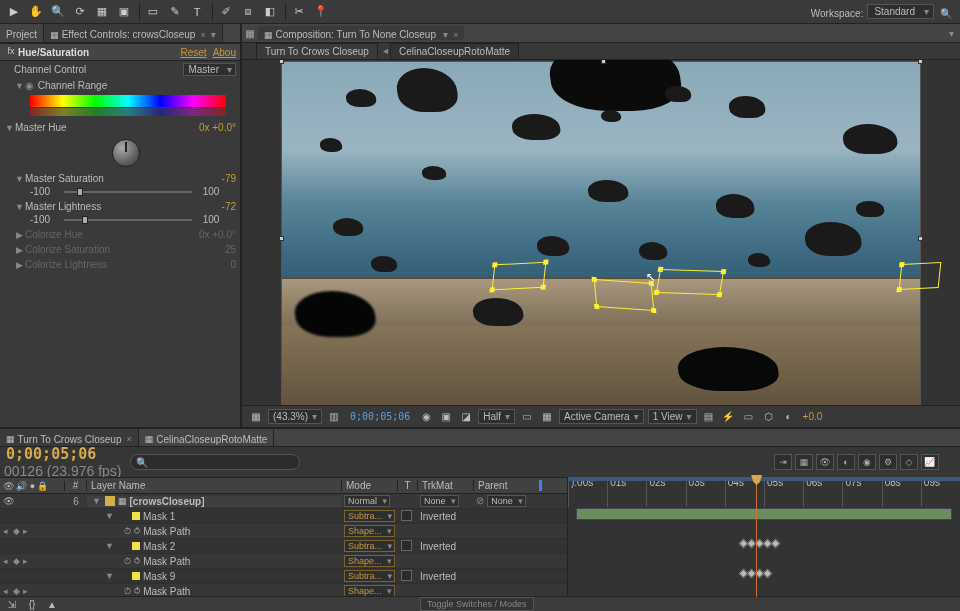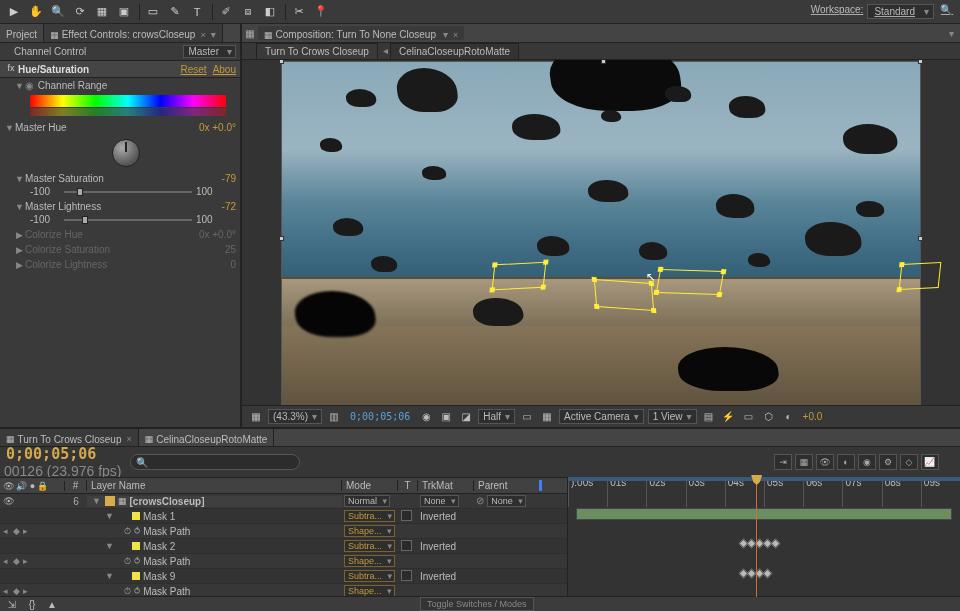"Workspace:" .workspace-area { align-items: flex-start -> flex-end; text-decoration: underline -> none }
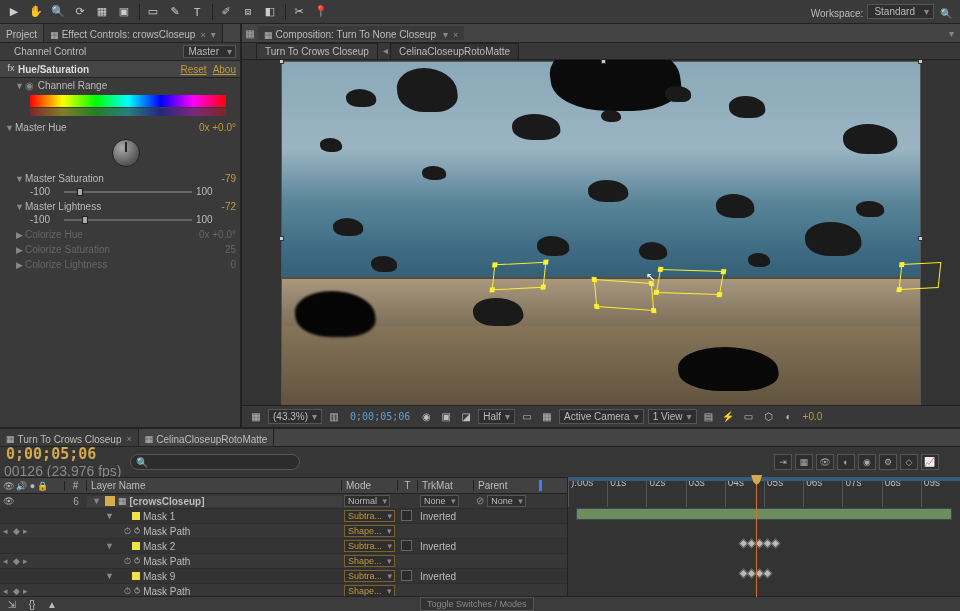"Channel Control" div.effect-row { order: before "fx" -> after "fx" }
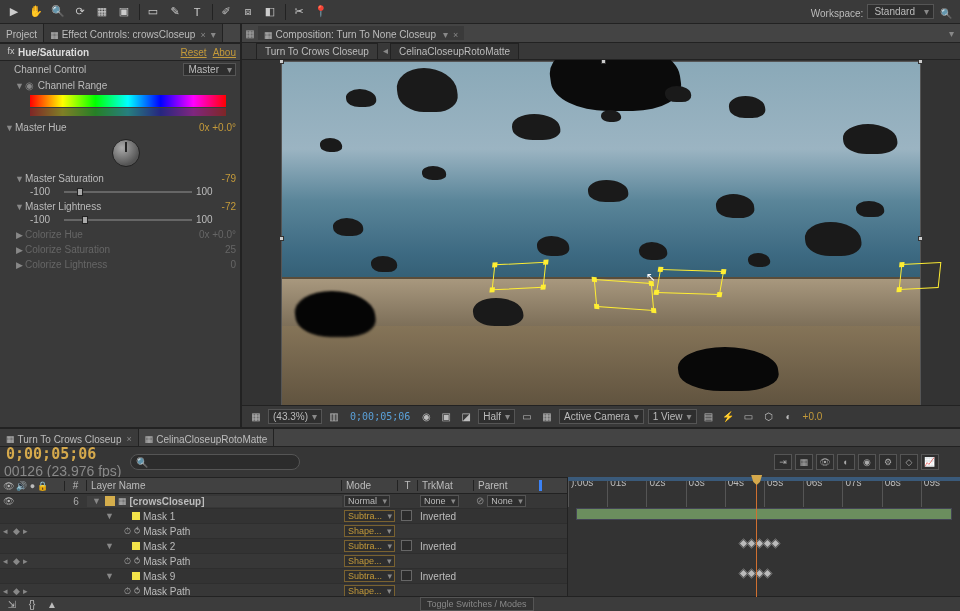"100" .slider-row .send { text-align: left -> center }
